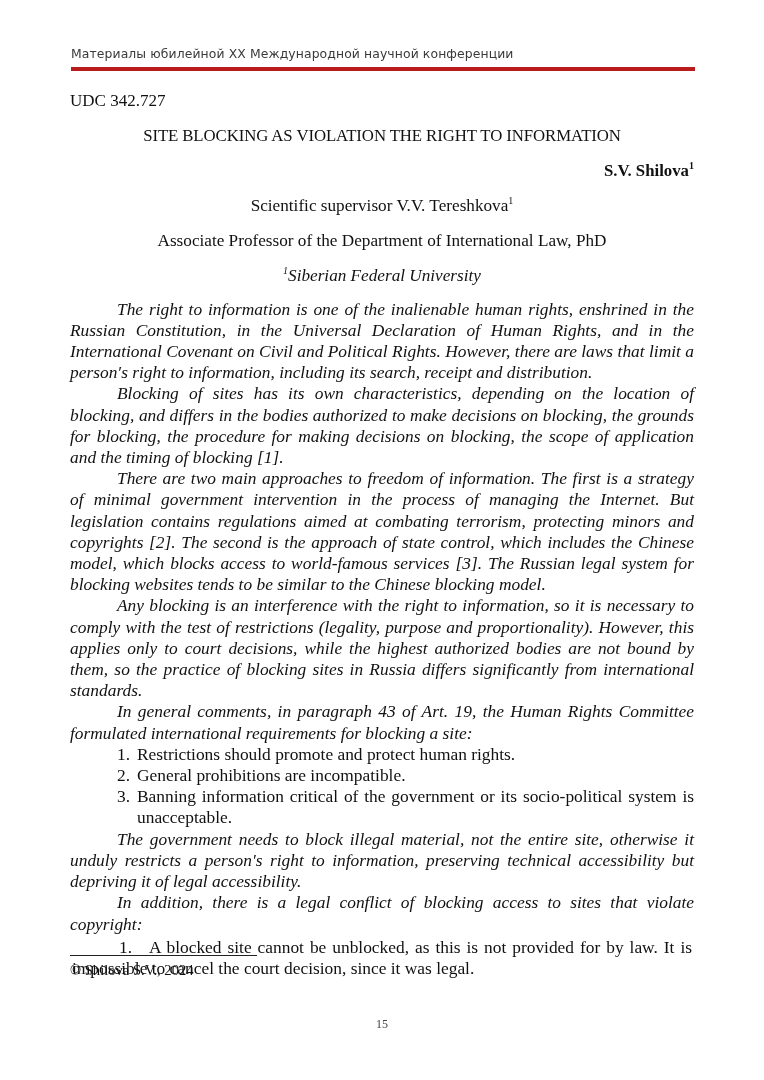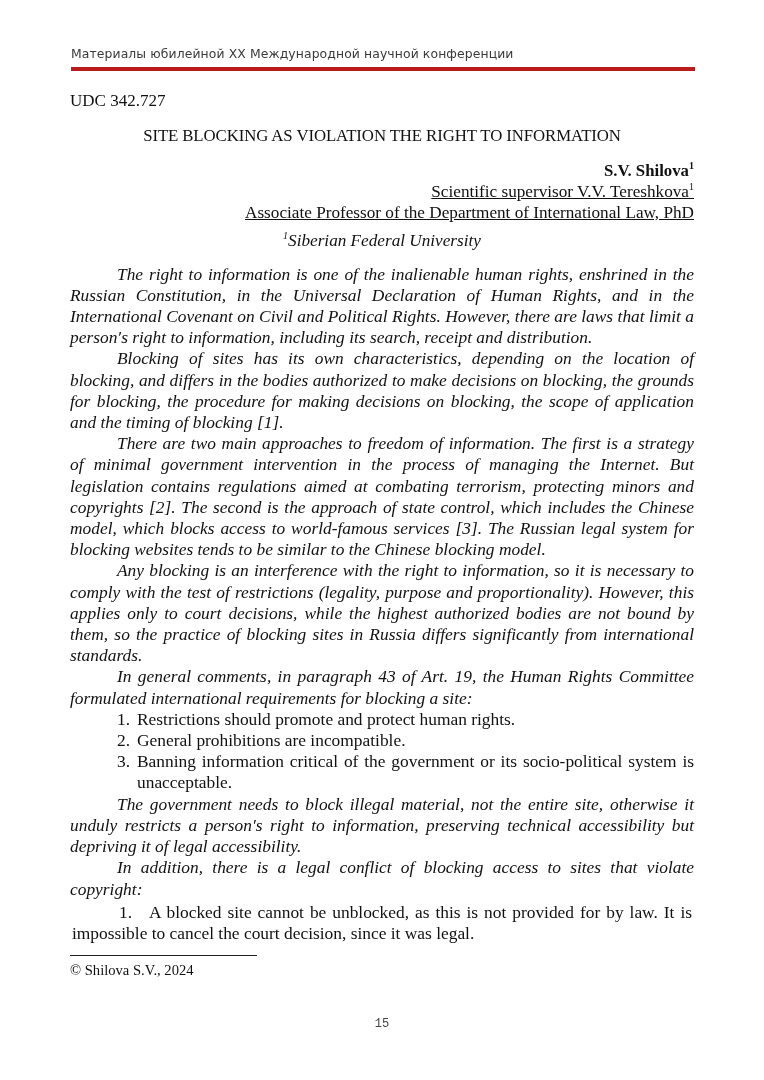"Scientific supervisor V.V. Tereshkova1" .supervisor, .position { margin: 0 -> 14px; text-align: right -> center; text-decoration: underline -> none }
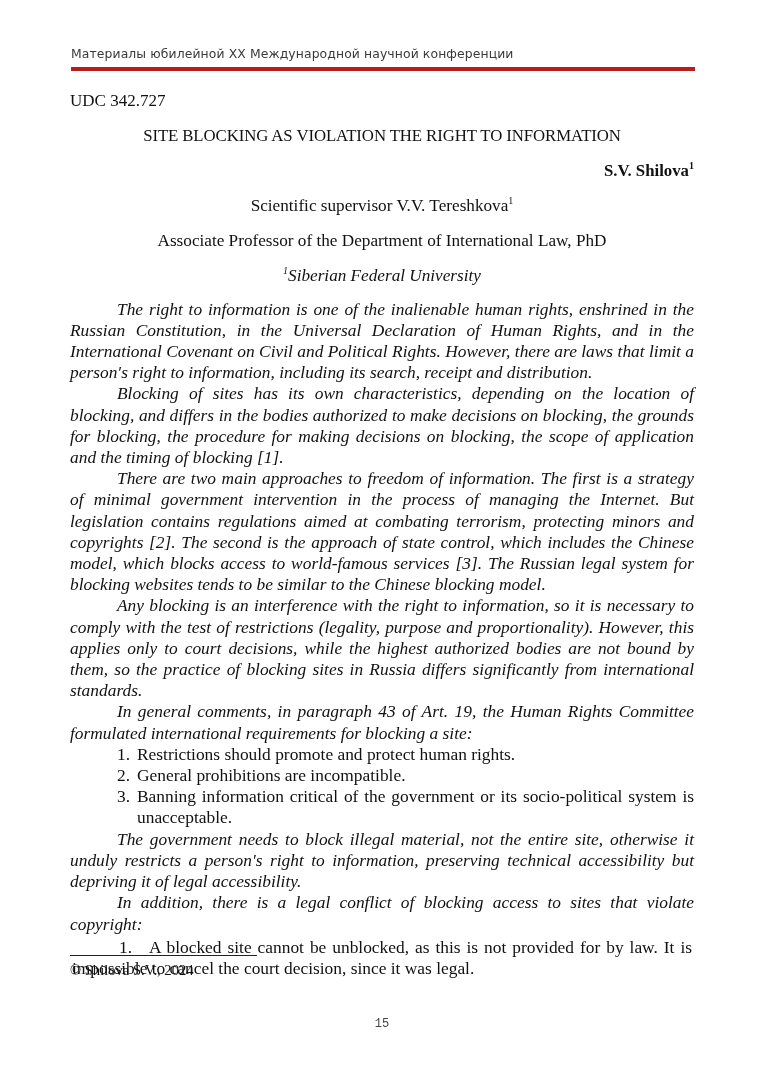"15" .page-number { font-family: Liberation Mono, monospace -> Liberation Serif, serif }
